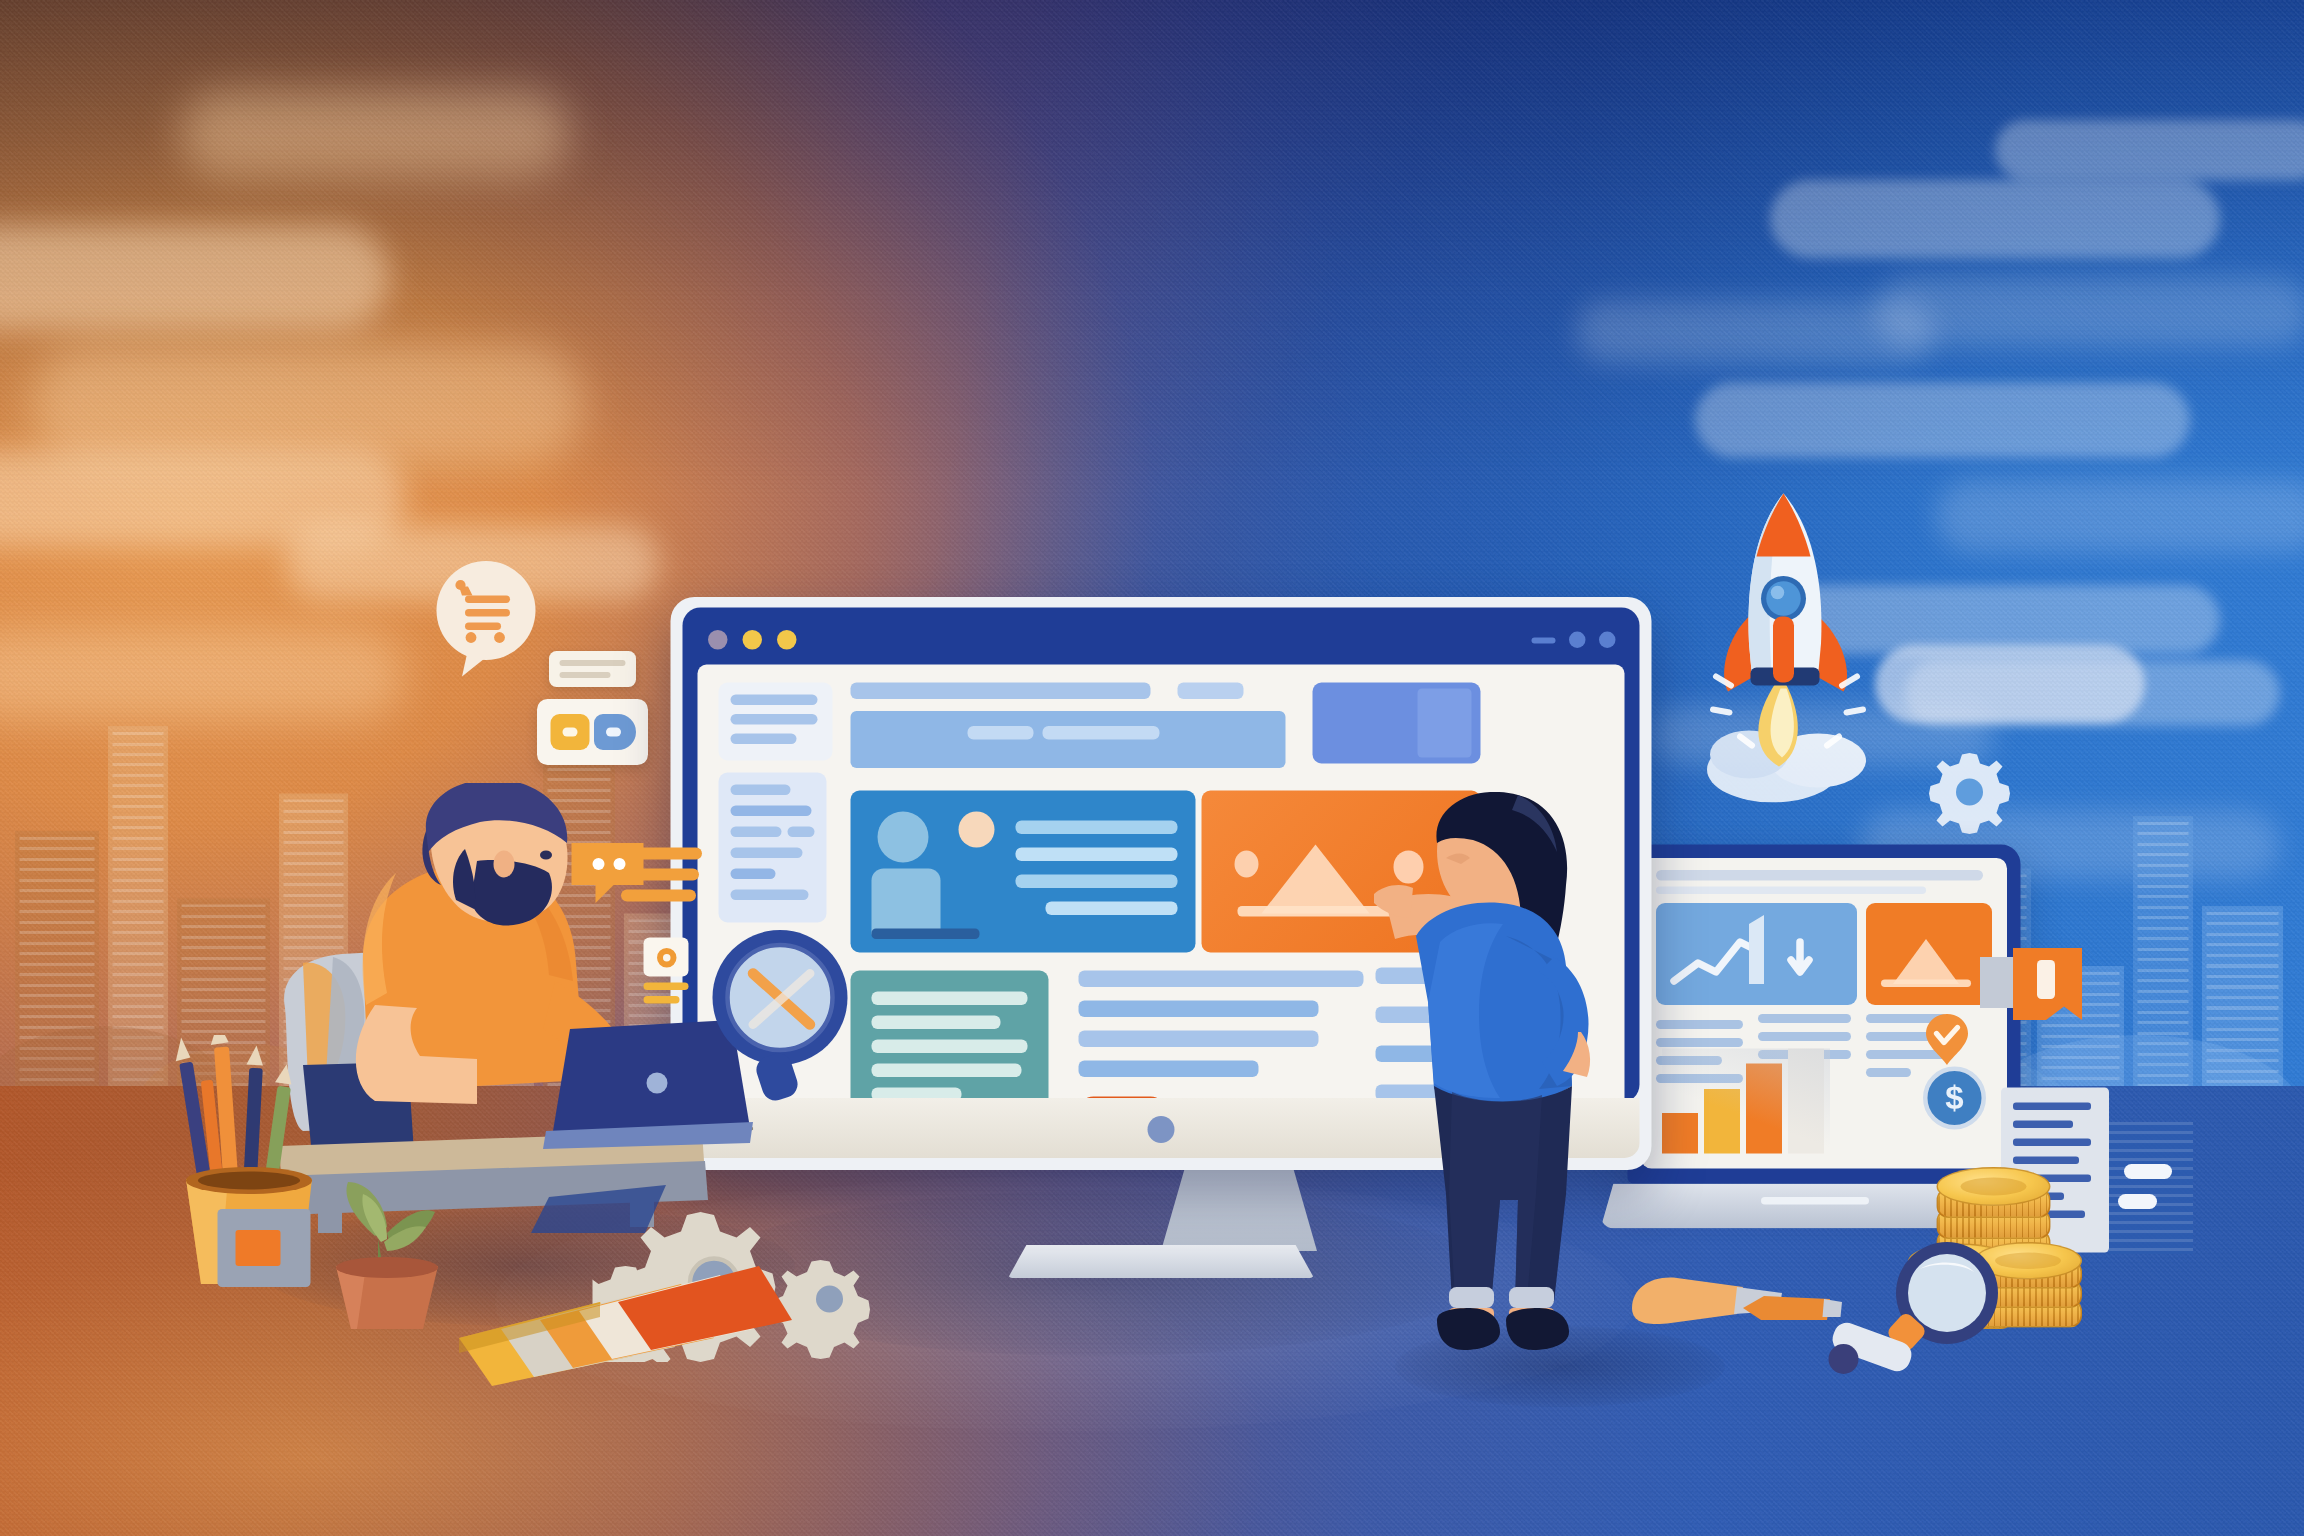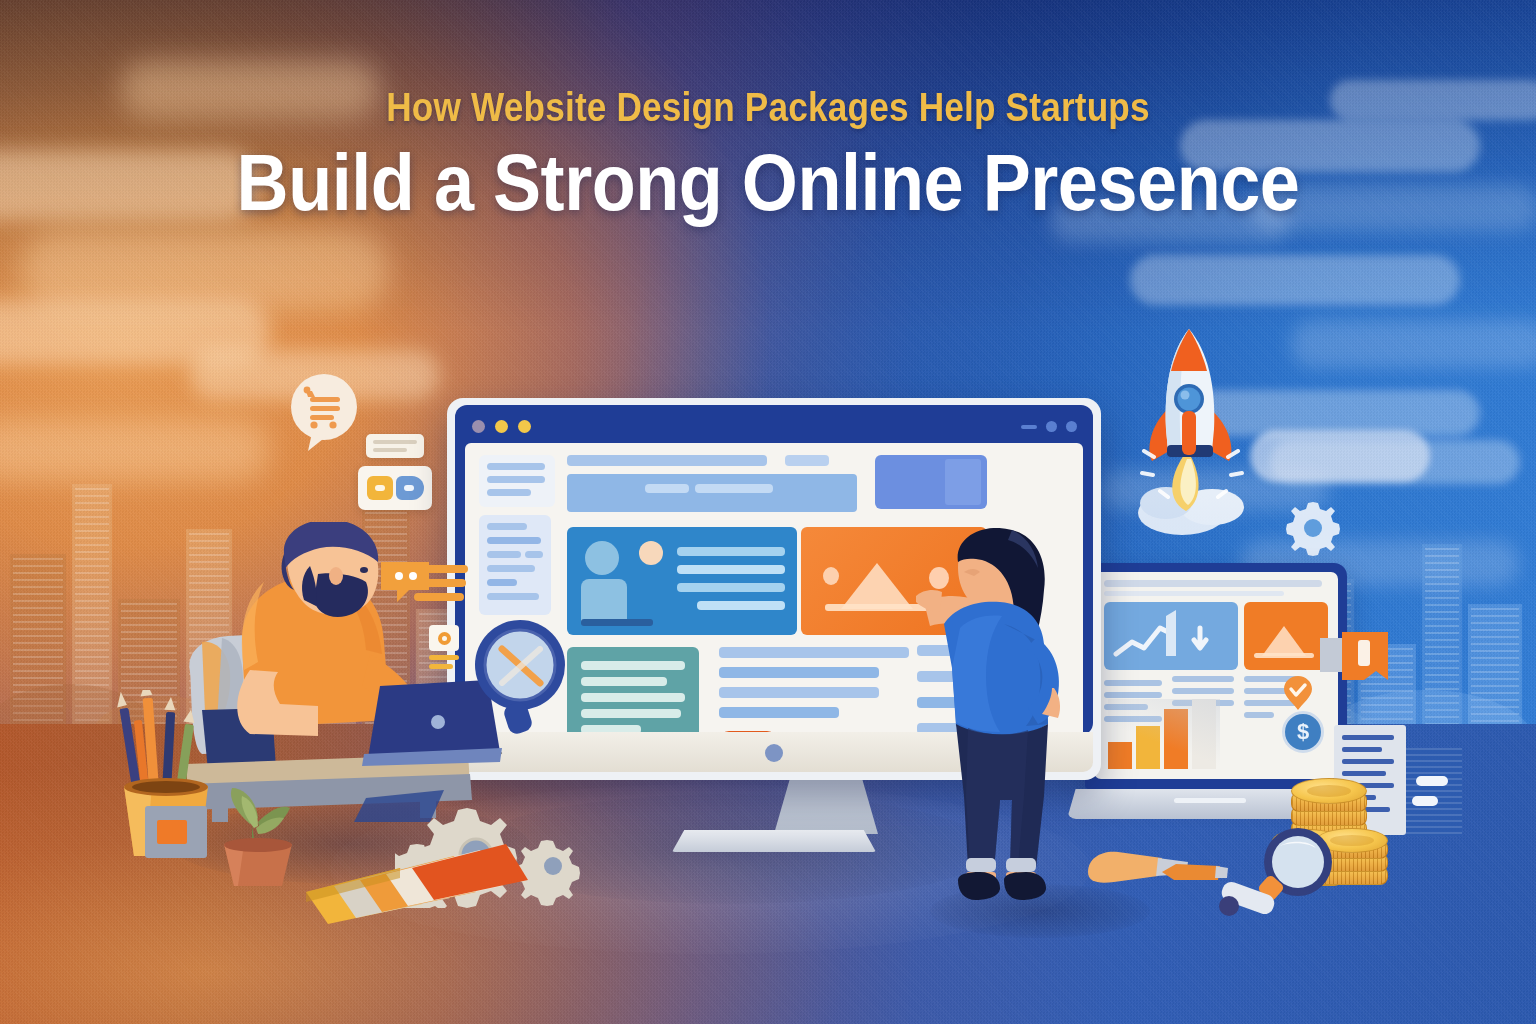"How Website Design Packages Help" div.titles { html: <div> <div>How Website Design Packages Help Startups</div> <div>Build a Strong Online Presence</div> </div> -> none }
